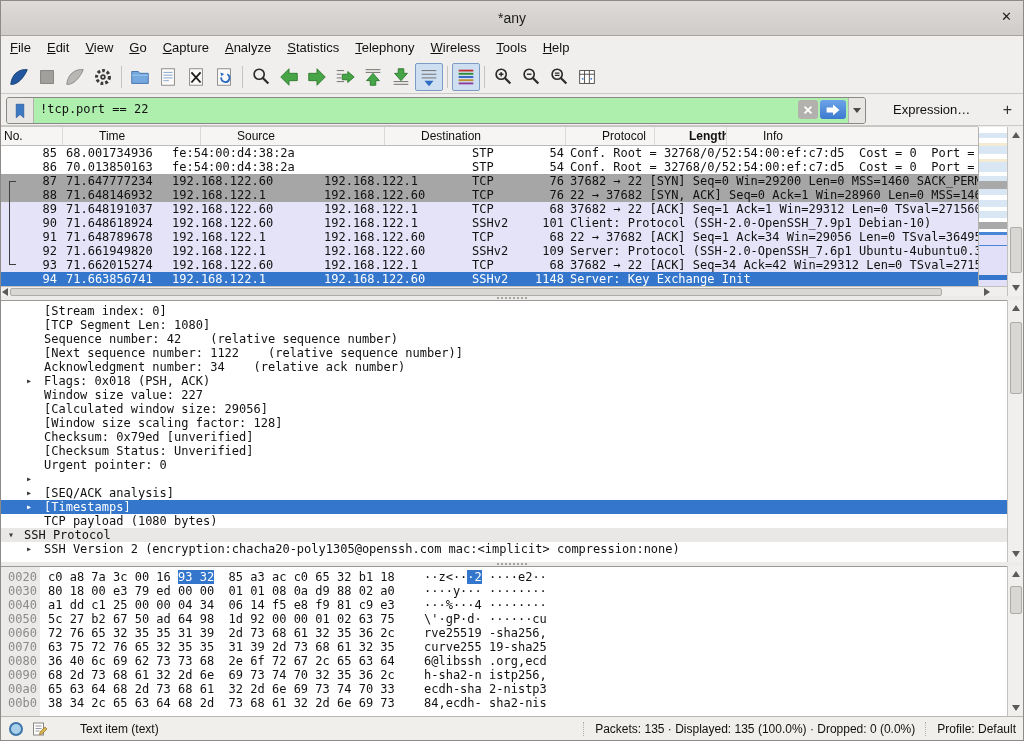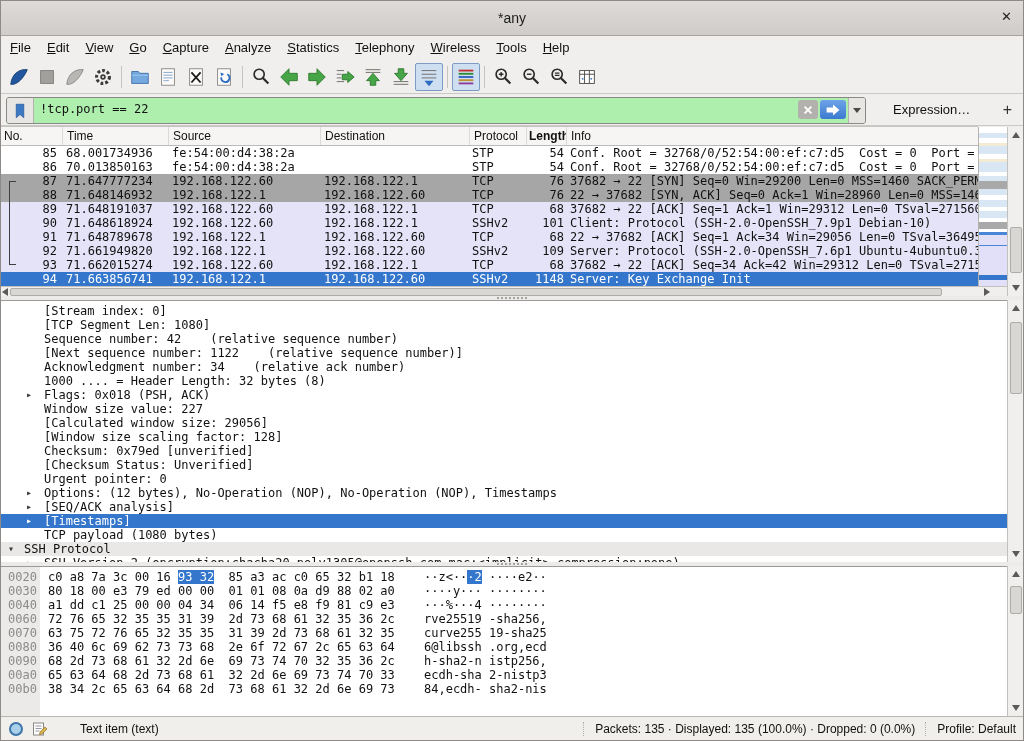"No." #plheader { gap: none -> 32px }
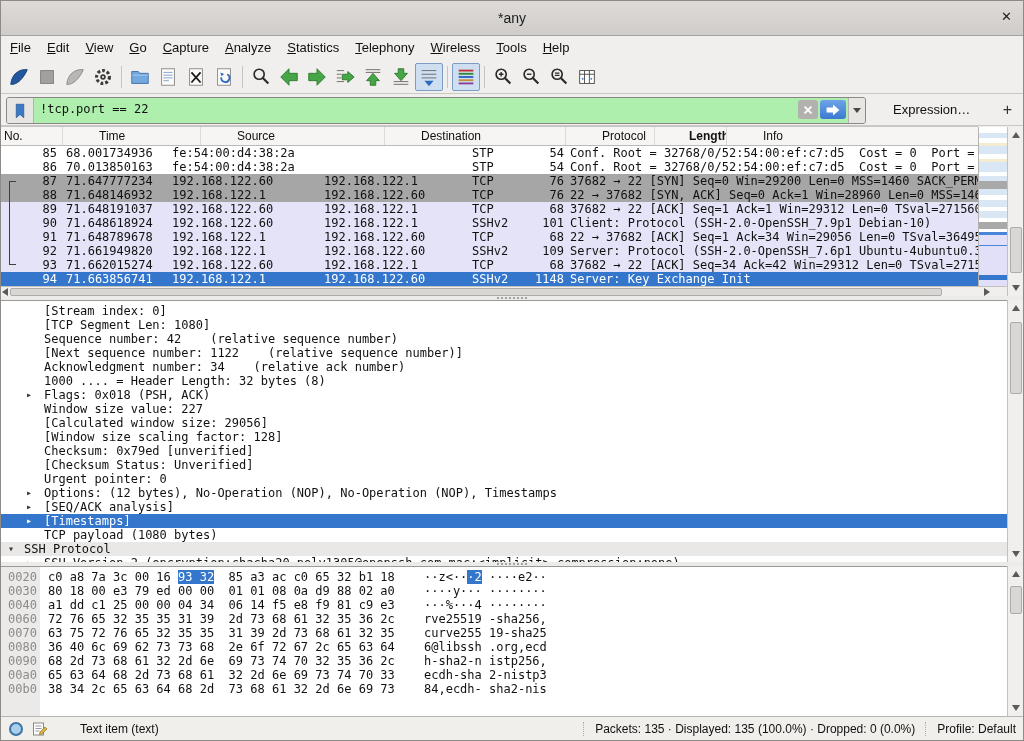"1000 .... = Header Length:" div.dline { html: <div><span></span><span>1000 .... = Header Length: 32 bytes (8)</span></div> -> none }
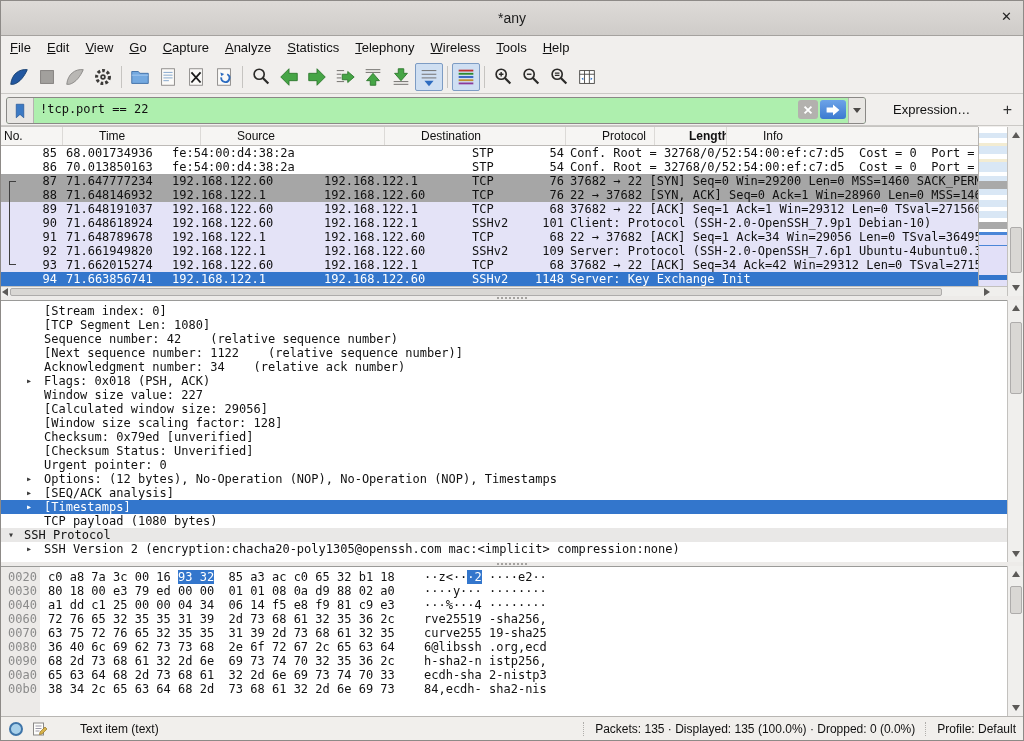"Options: (12 bytes), No-Operation (NOP)," span { html: <span>Options: (12 bytes), No-Operation (NOP), No-Operation (NOP), Timestamps</span> -> none }
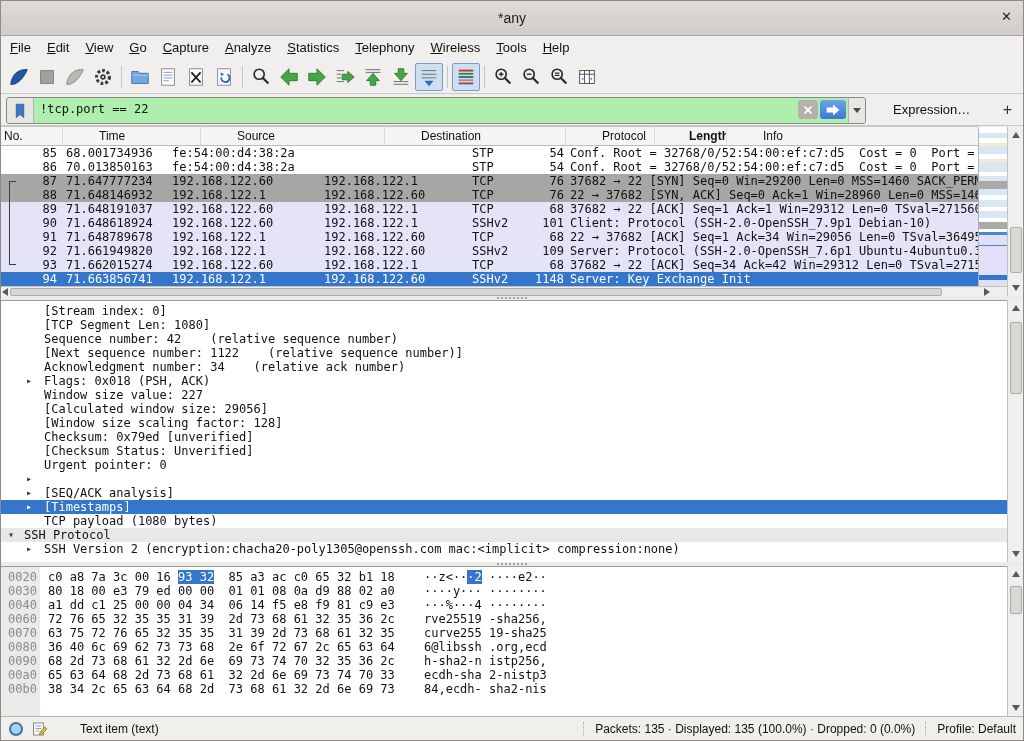"0050" div.hr { html: none -> <div><span>0050</span><span><span>5c 27 b2 67 50 ad 64 98 1d 92 00 00 01 02 63 75</span></span><span><span>\'·gP·d· ······cu</span></span></div> }
